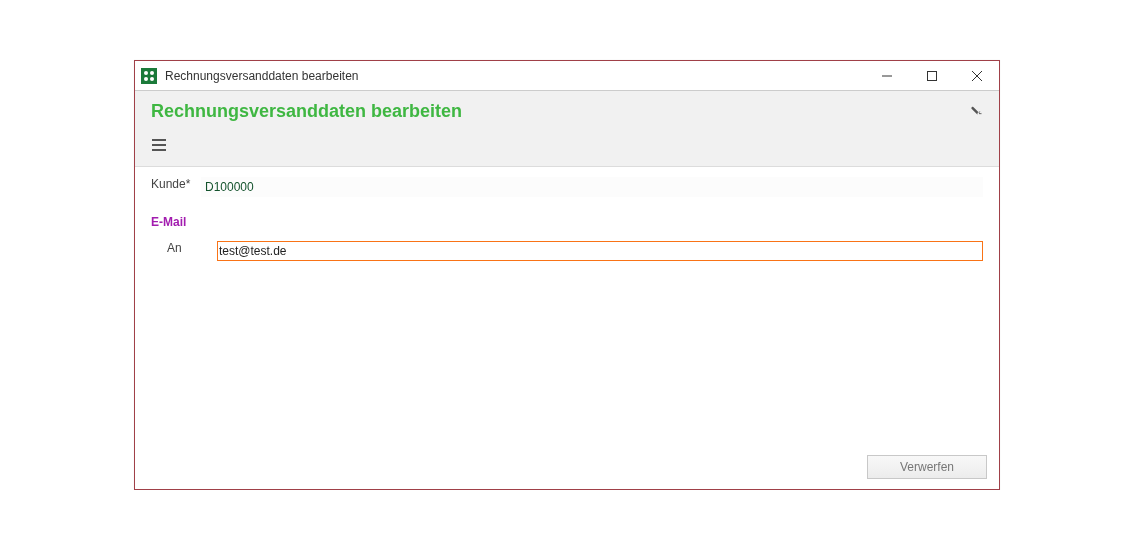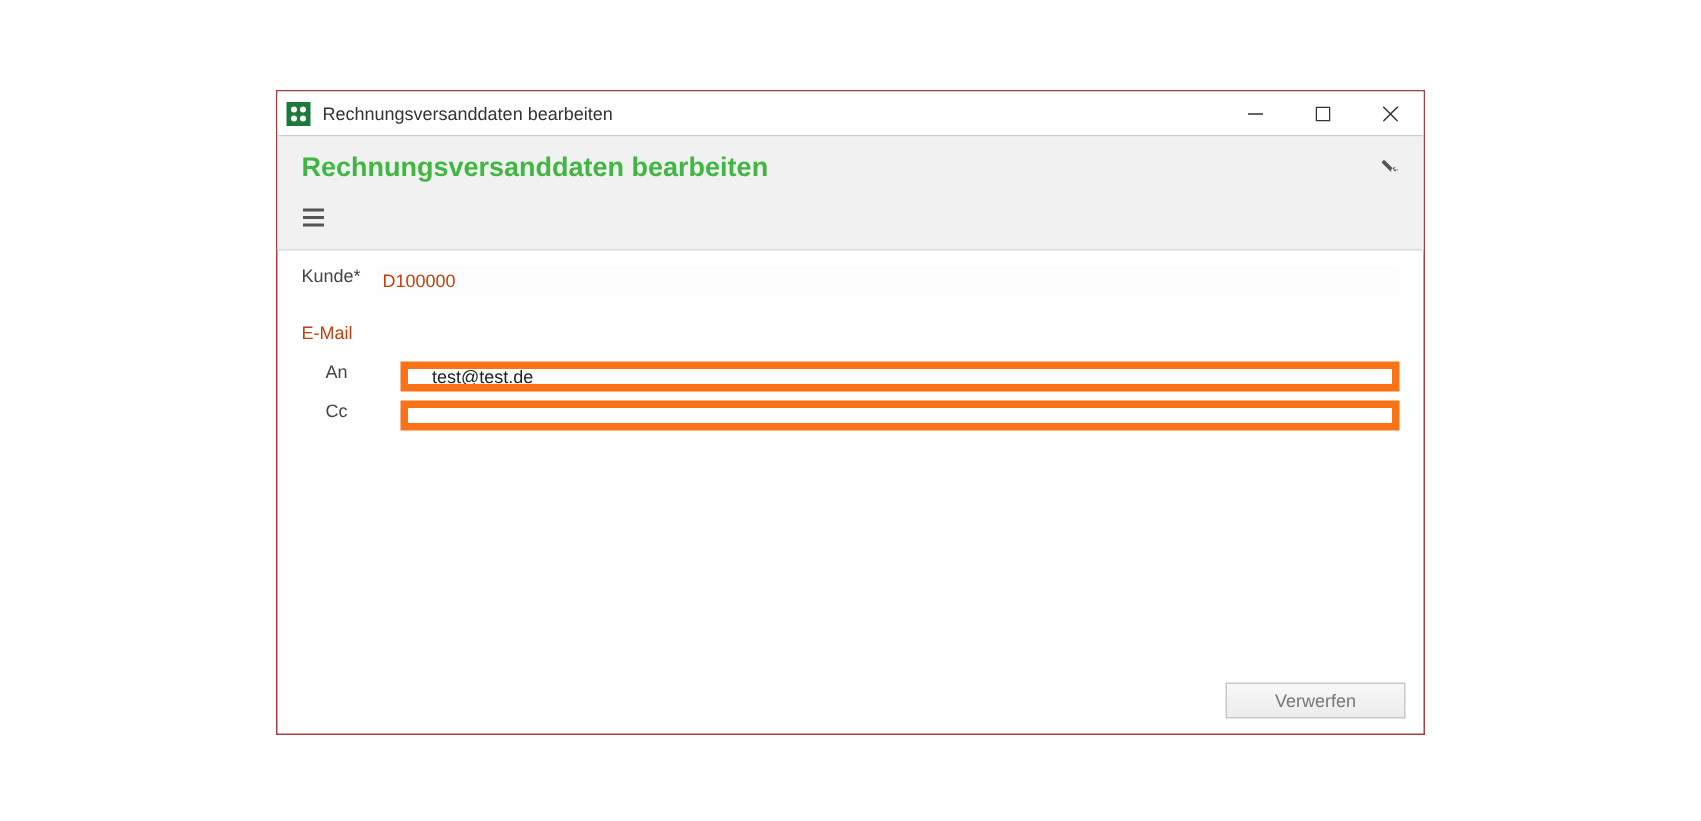"Rechnungsversanddaten bearbeiten" .window { width: 766px -> 866px }
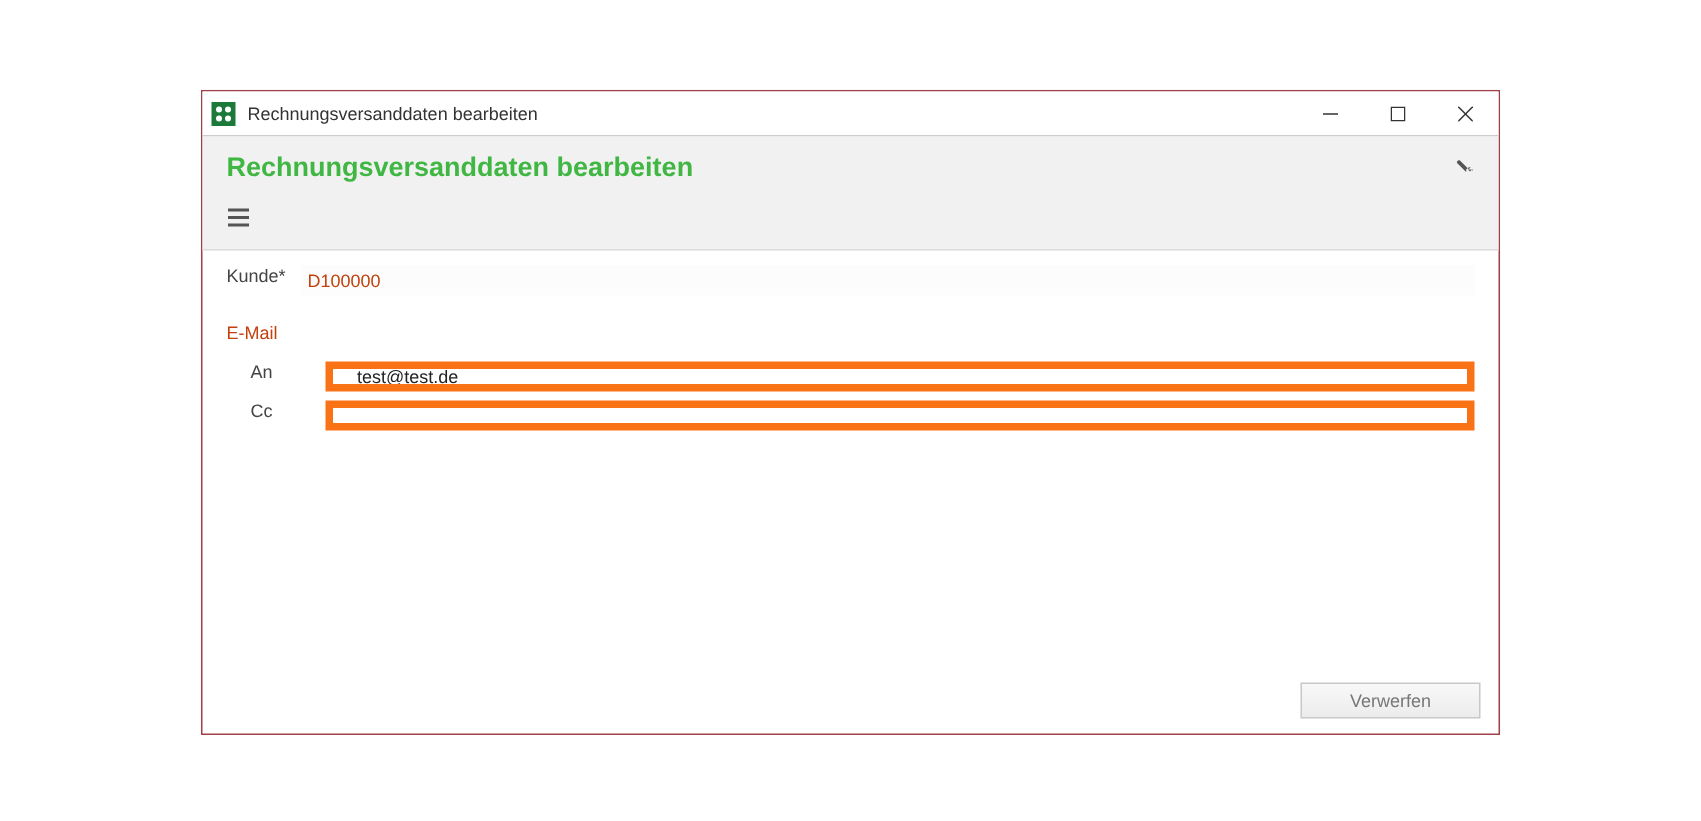"D100000" .row .value-static { color: #c2410c -> #14532d }
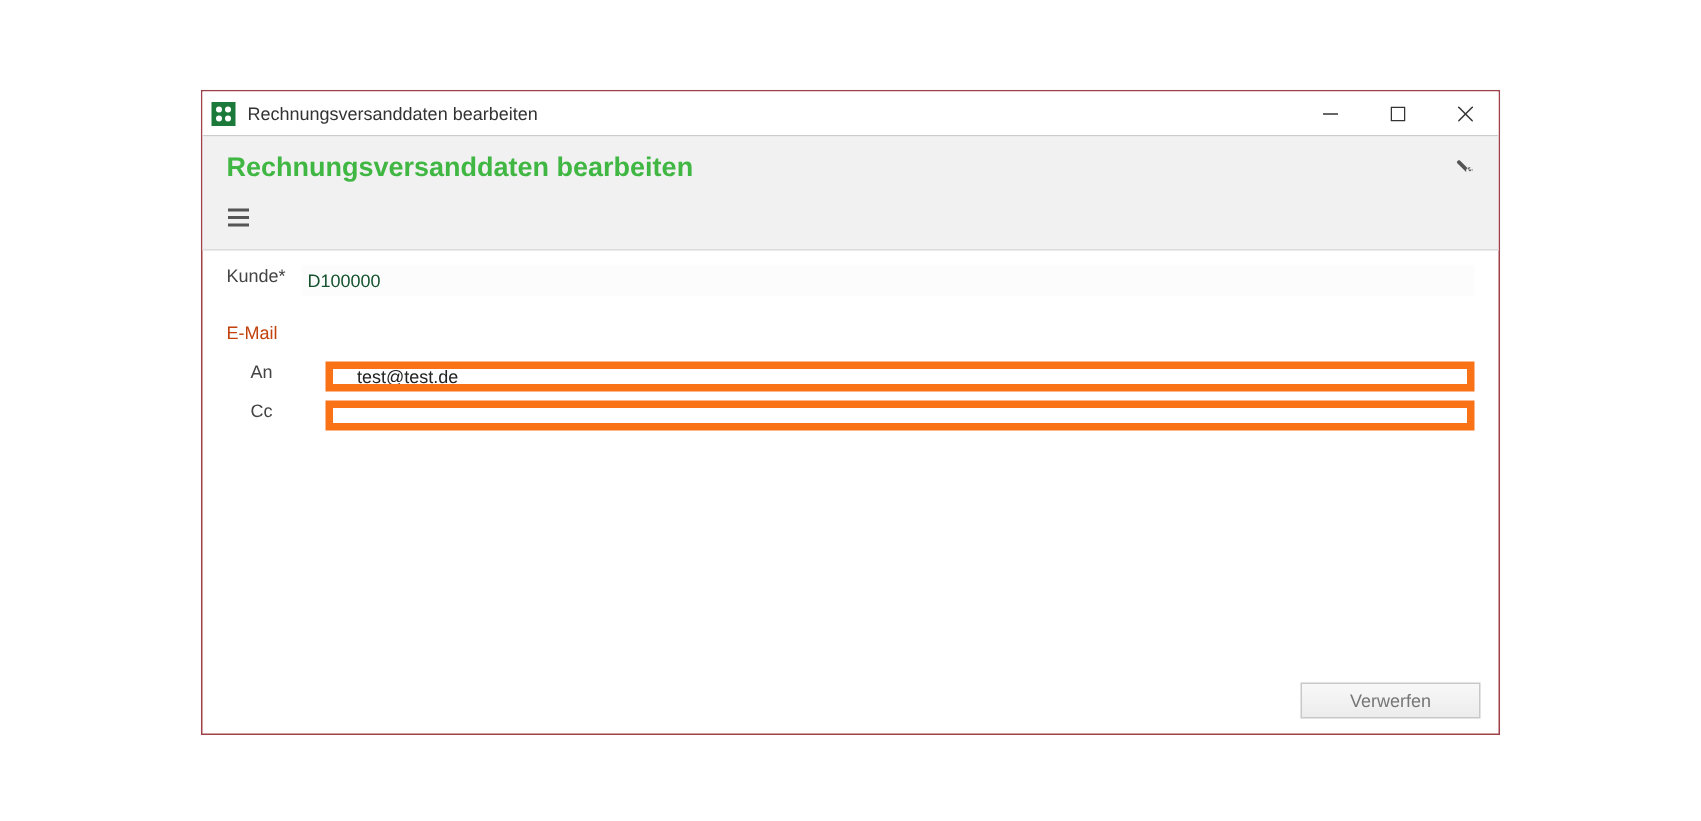"E-Mail" .section-label { color: #c2410c -> #a21caf; font-weight: 400 -> 700 }
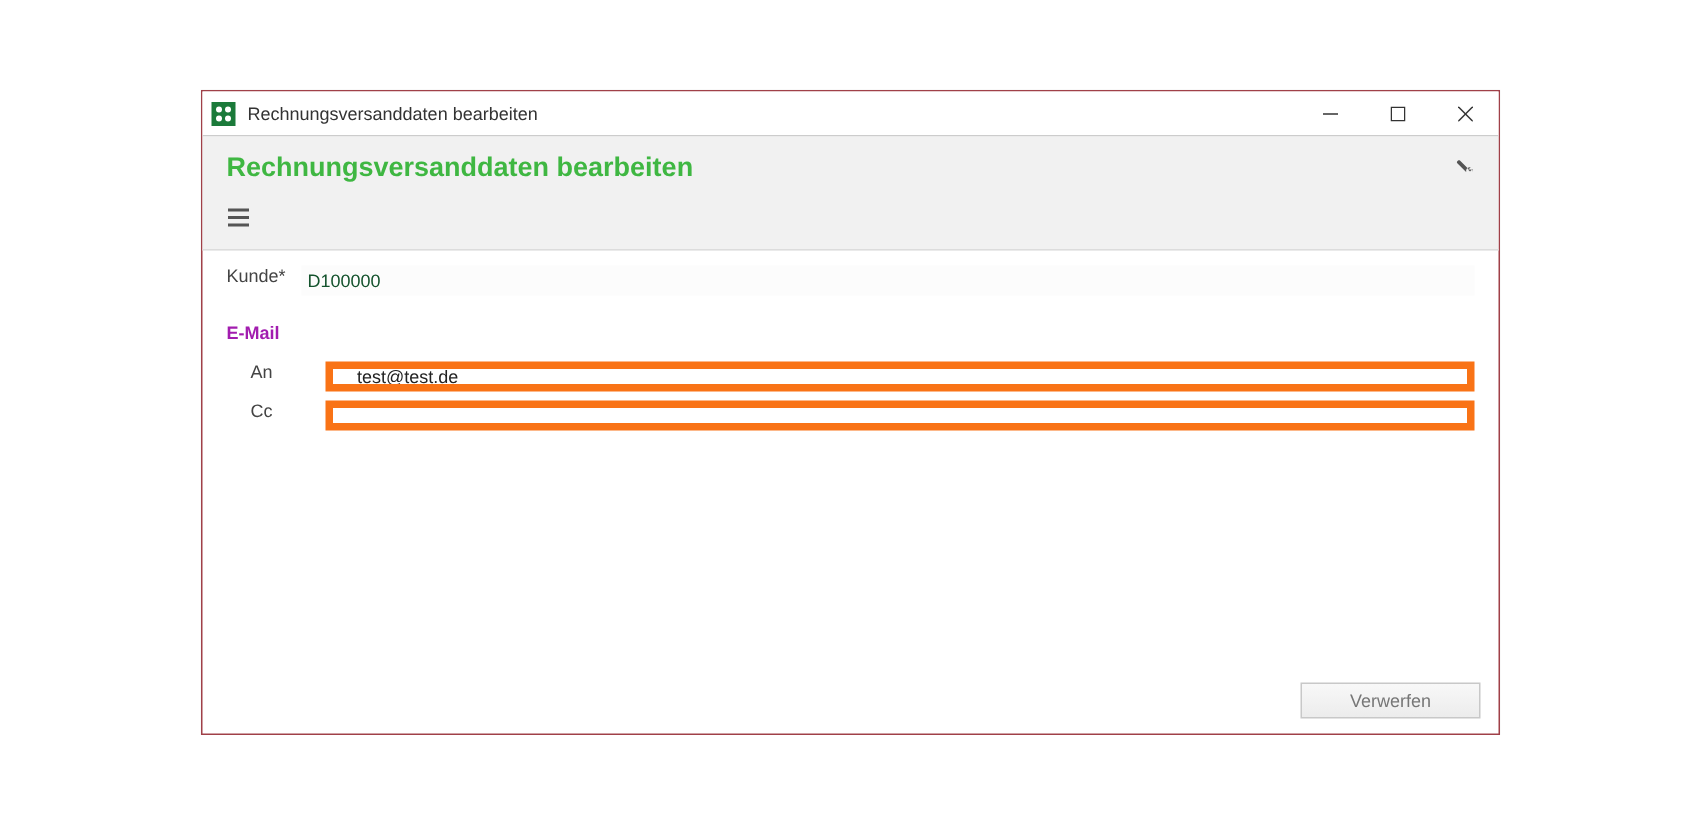"test@test.de" .row input[type="text"] { border: 5px solid #f97316 -> 1px solid #f97316; padding: 2px 16px -> 2px 1px }
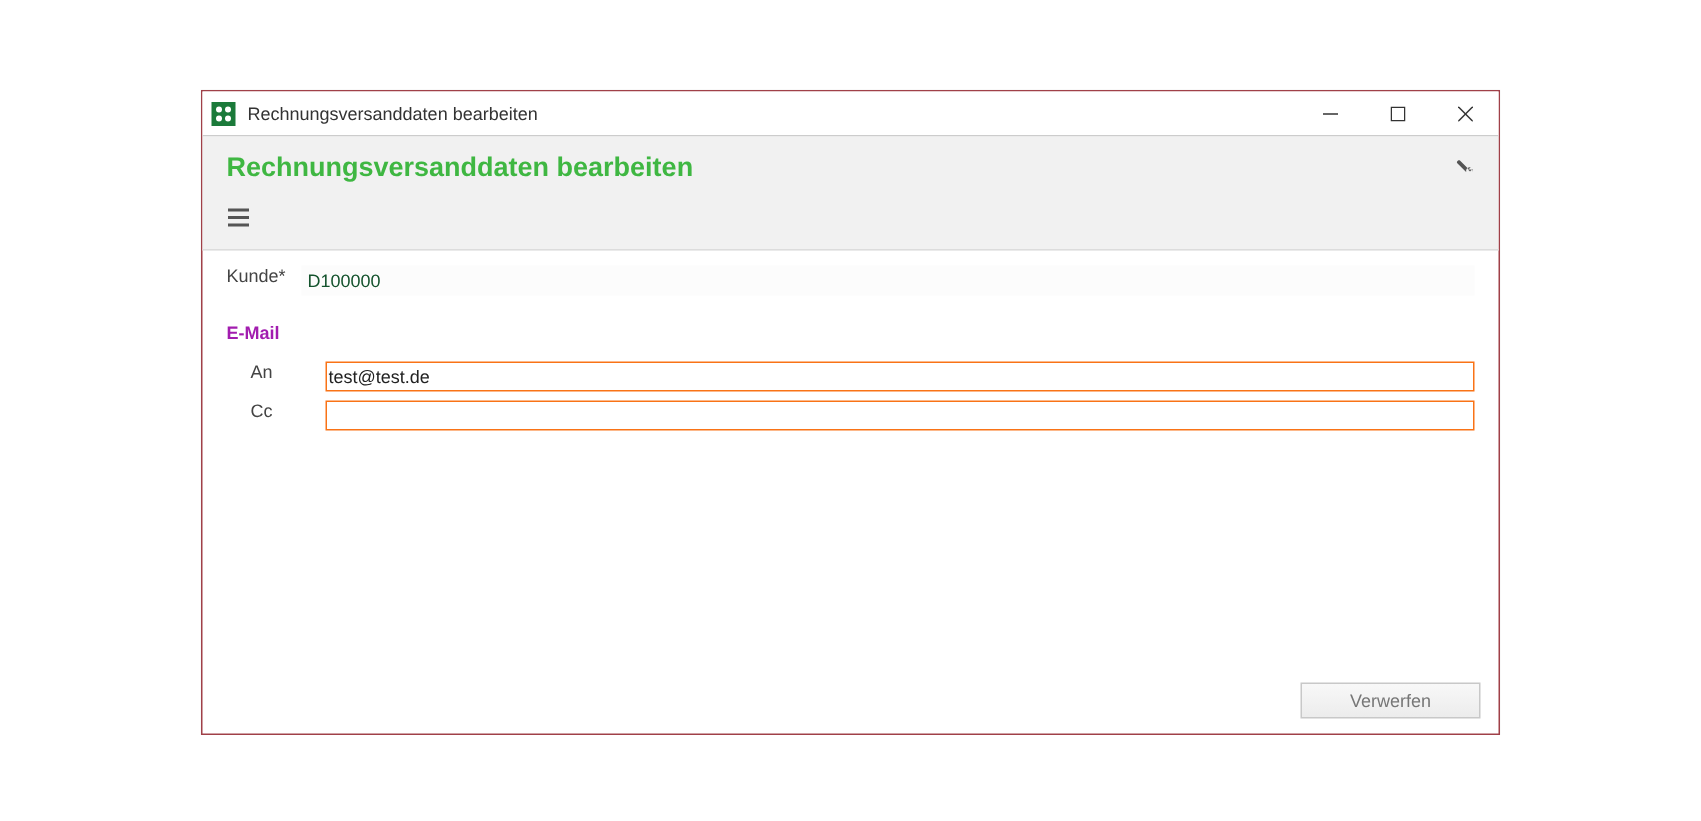"Cc" div.row { html: <div> <div>Cc</div> <input> </div> -> none }
